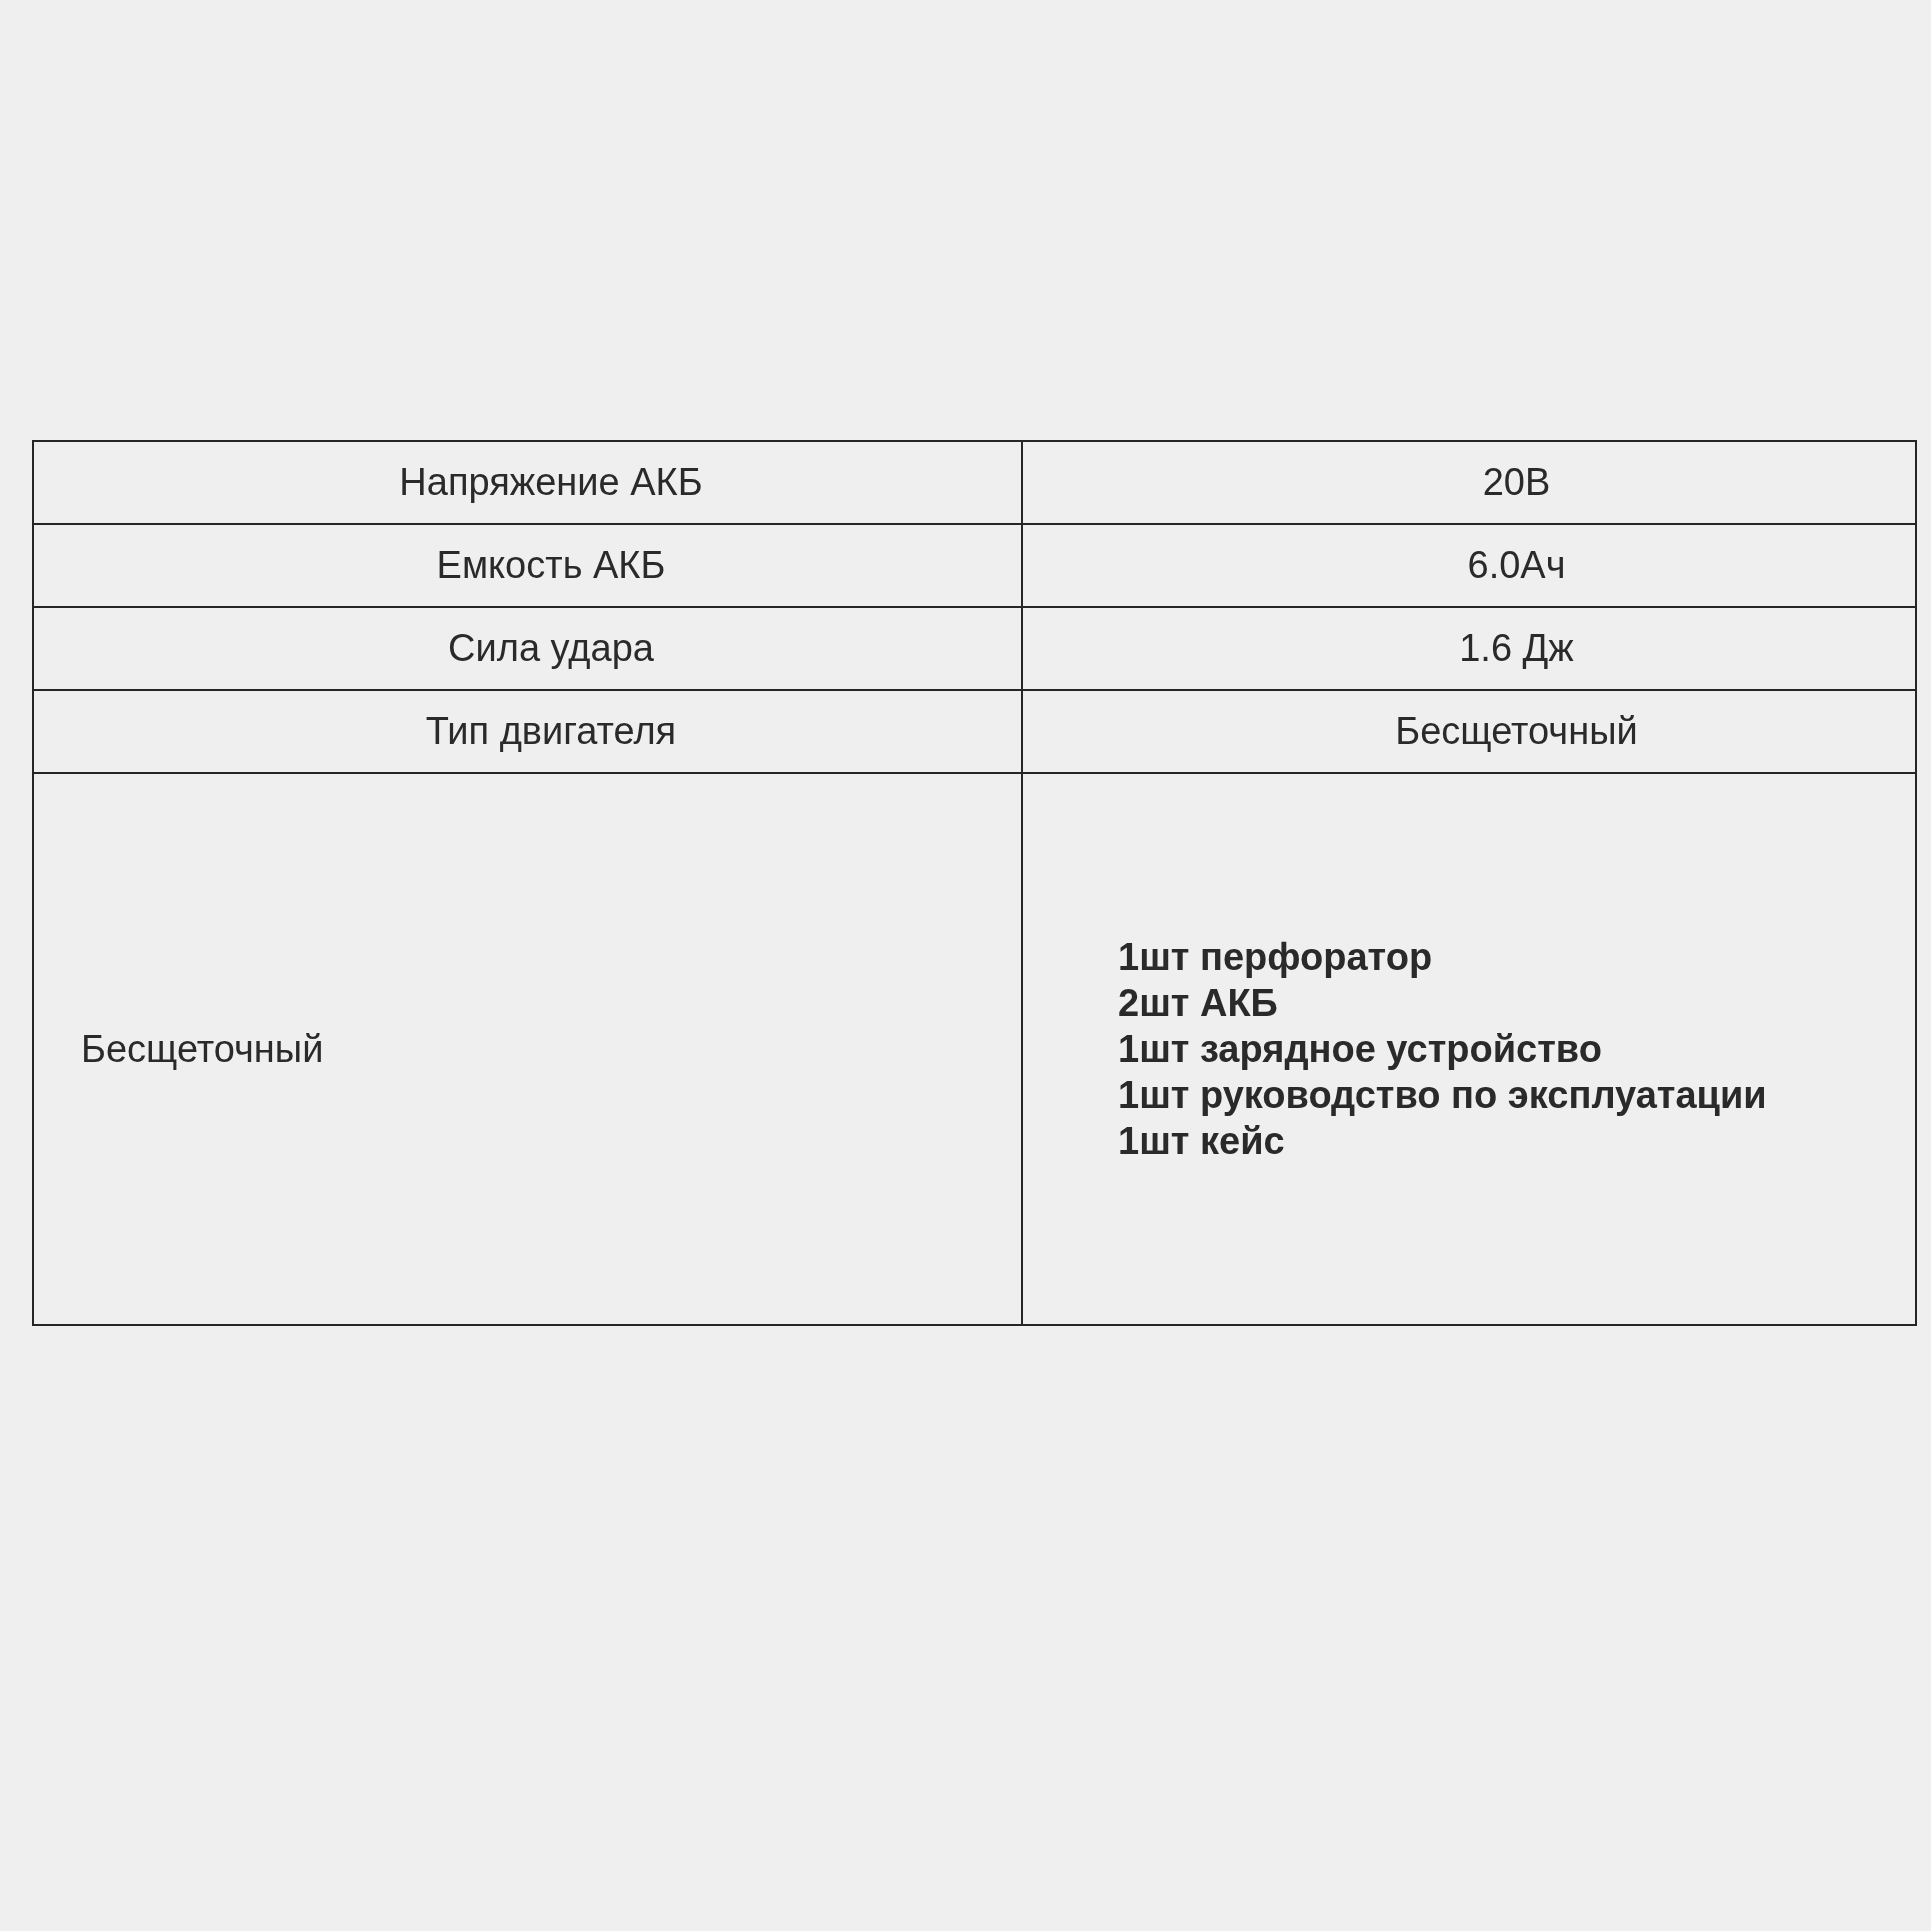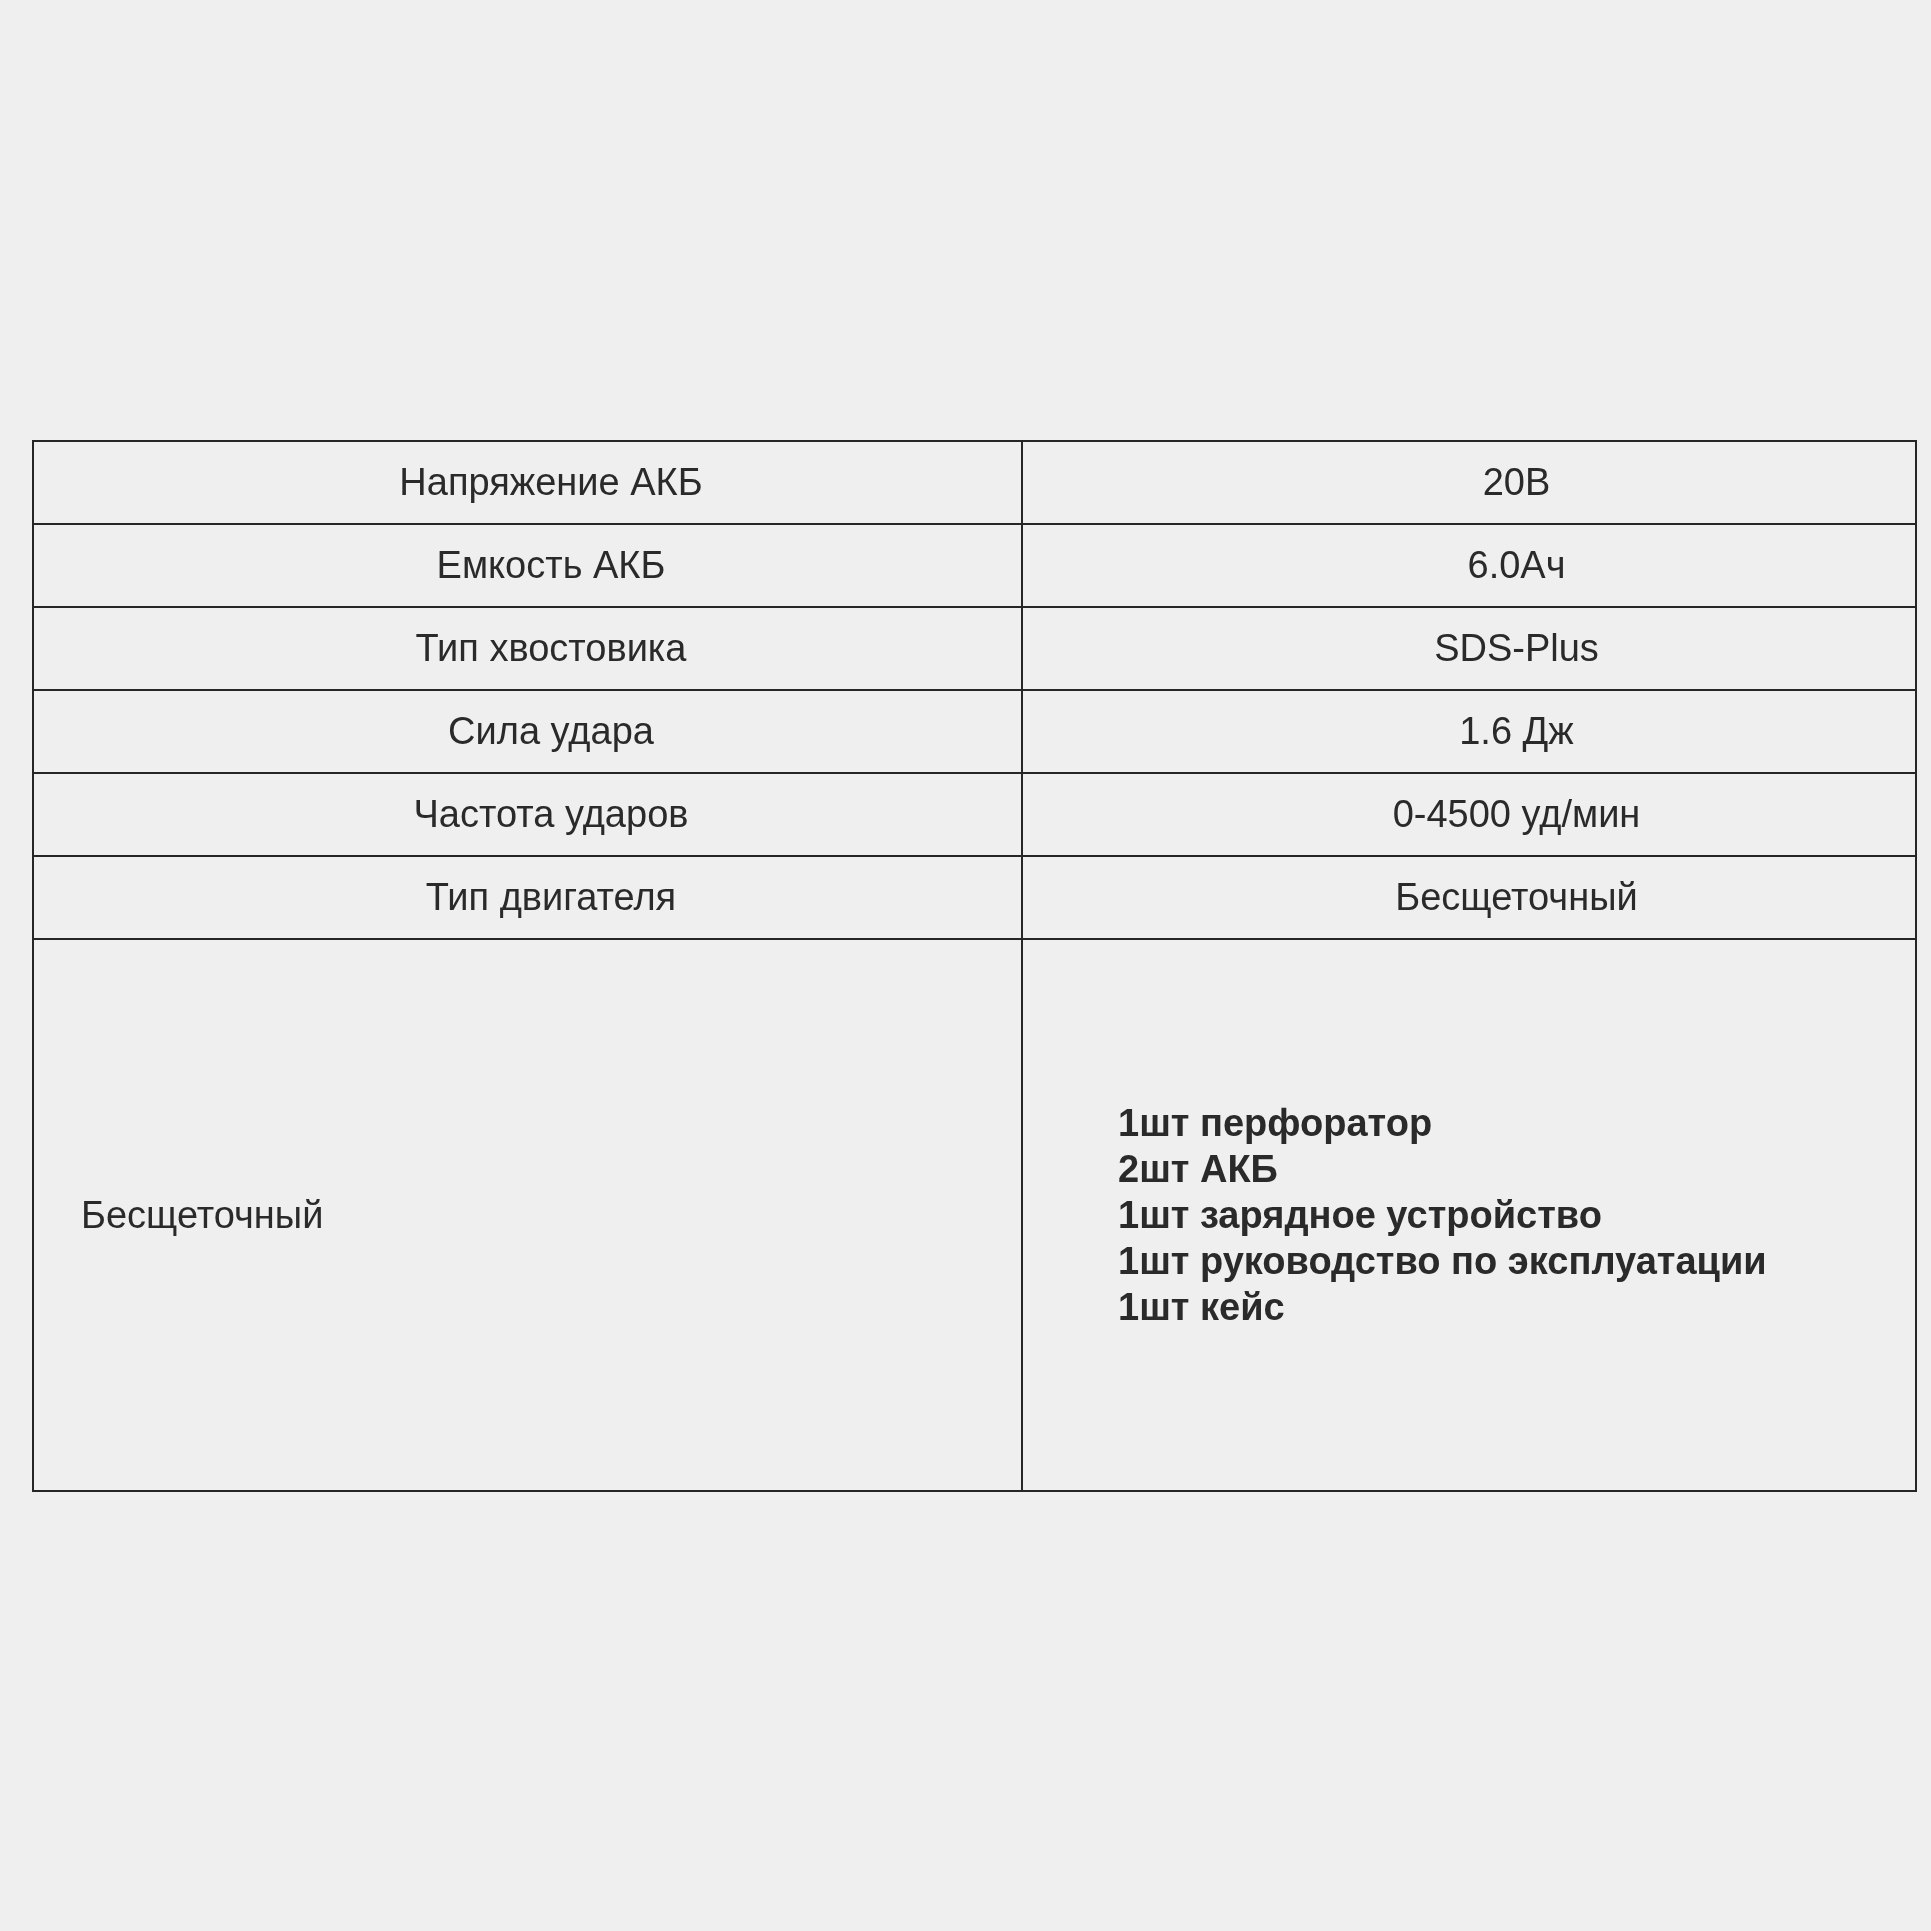"Тип хвостовика" tr.row { html: <tr> <td>Тип хвостовика</td> <td>SDS-Plus</td> </tr> -> none }
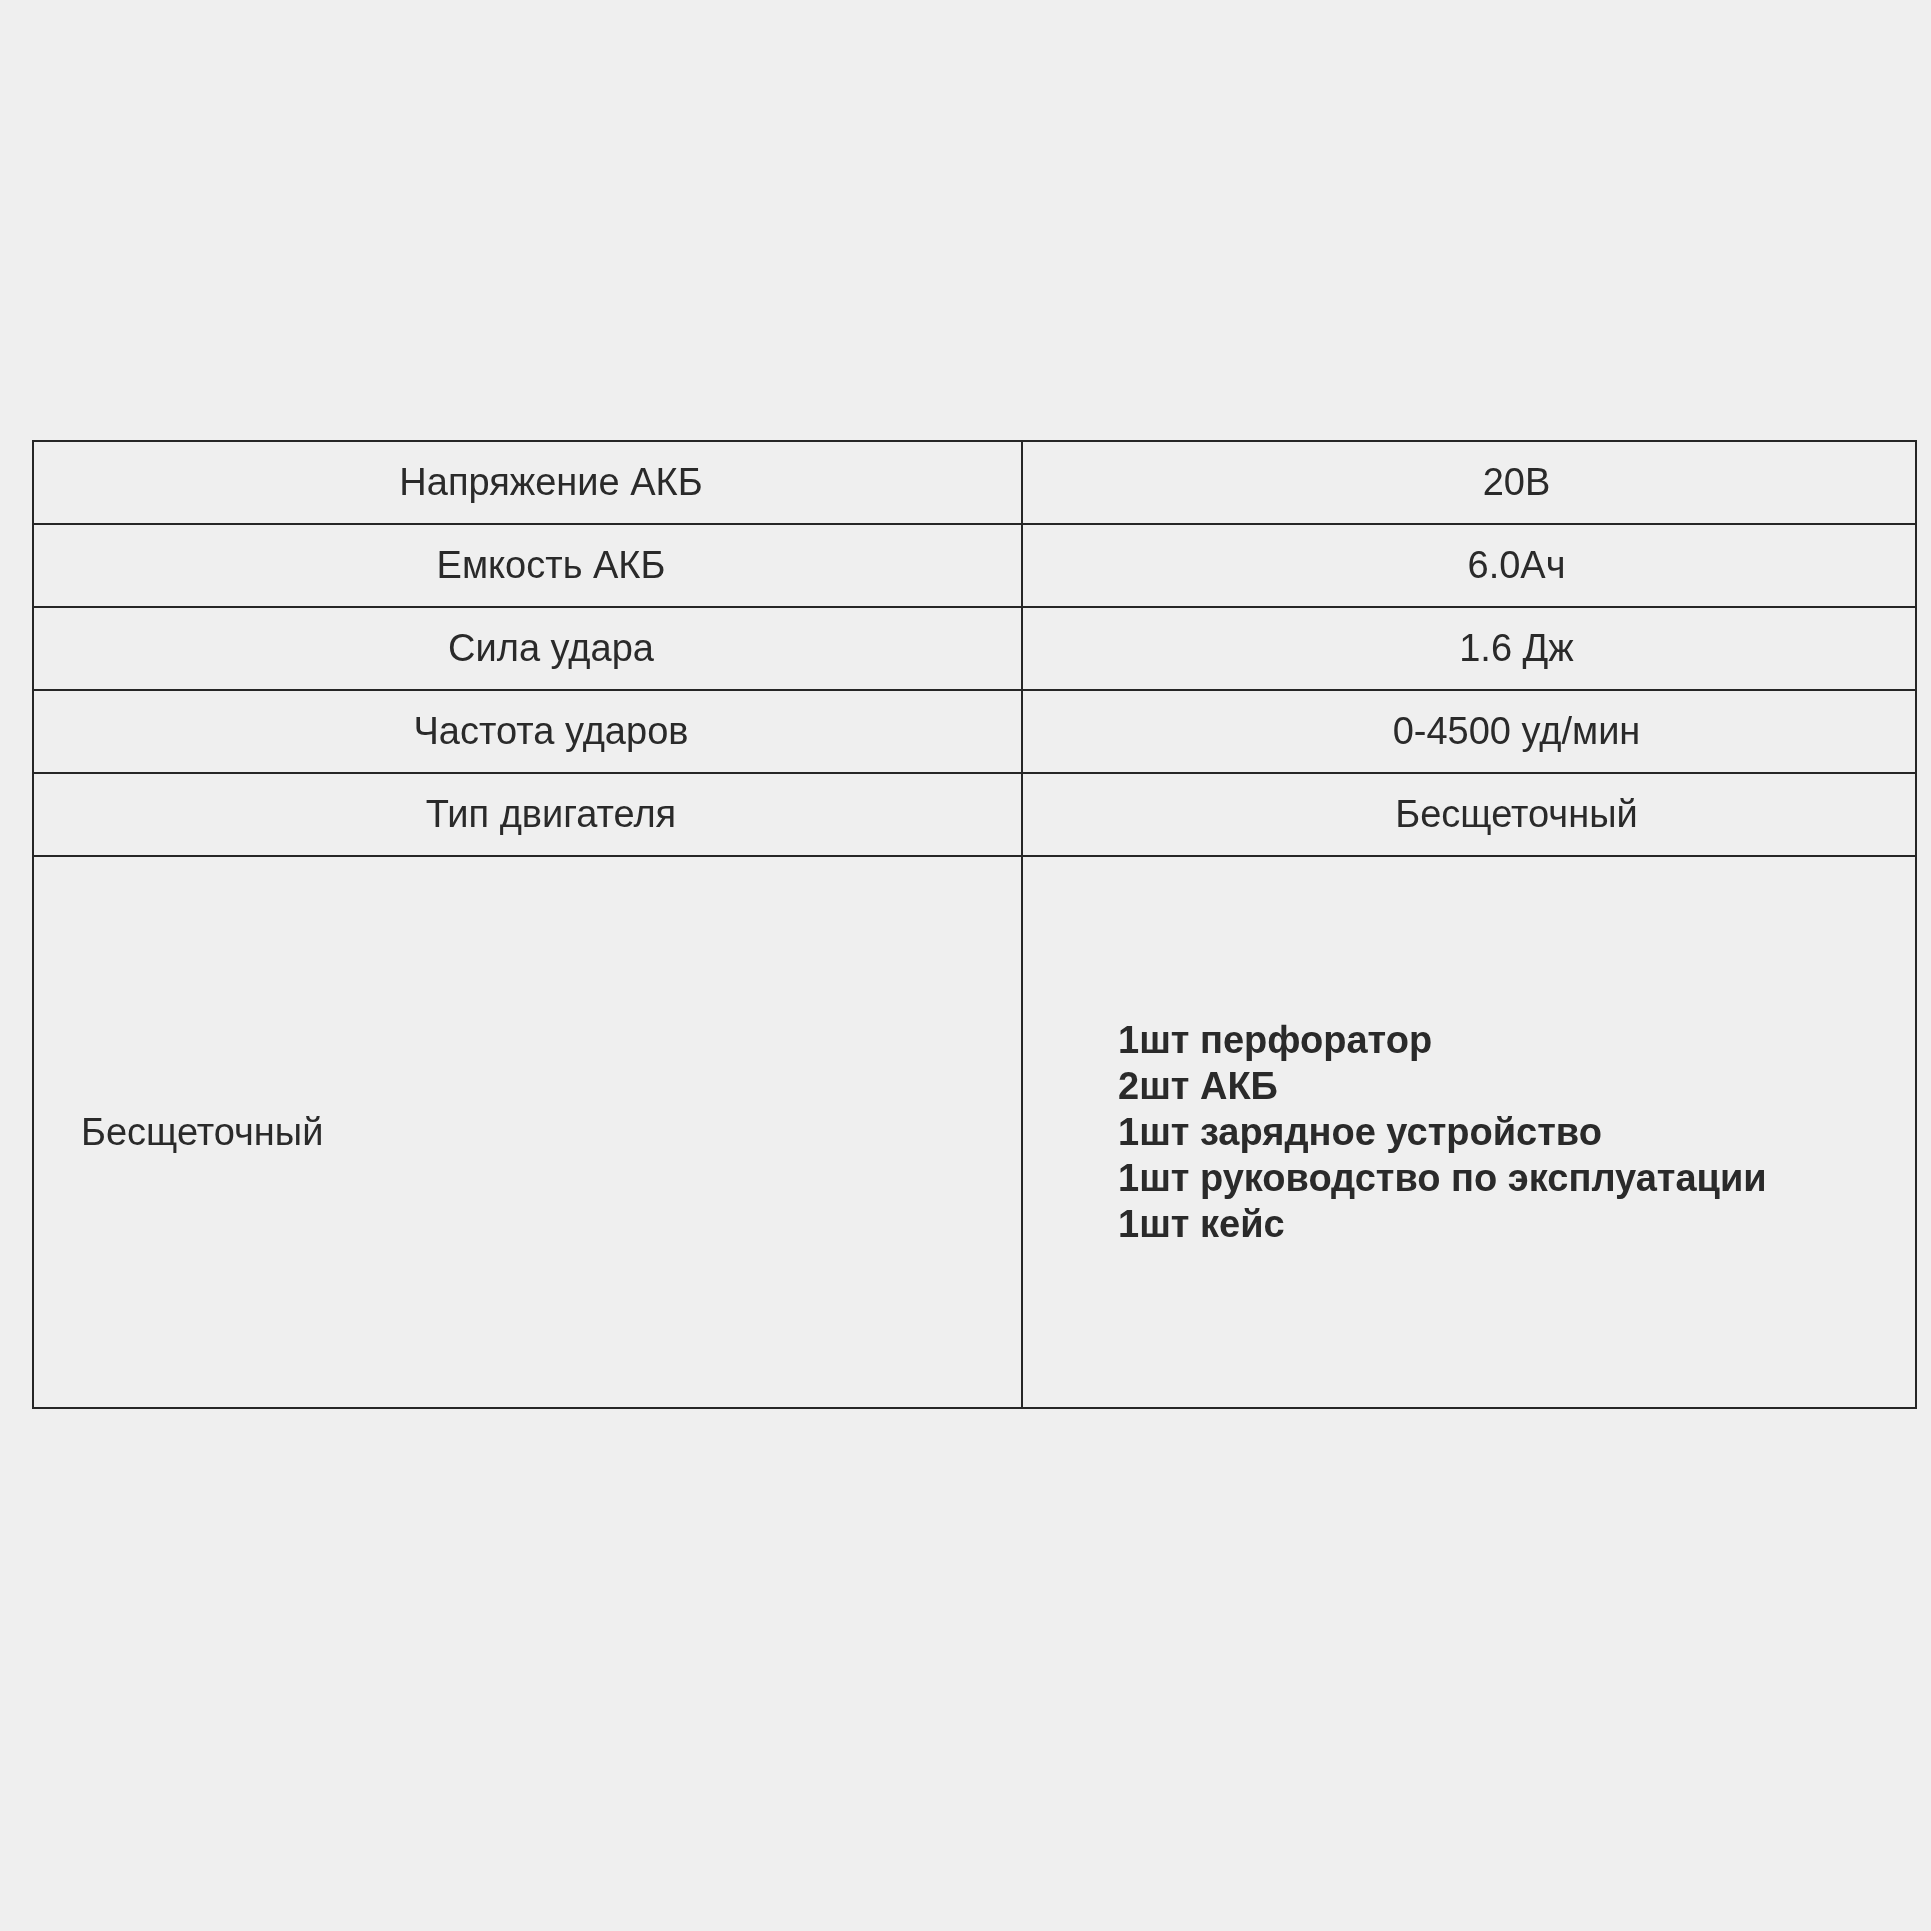"Частота ударов" tr.row { html: <tr> <td>Частота ударов</td> <td>0-4500 уд/мин</td> </tr> -> none }
